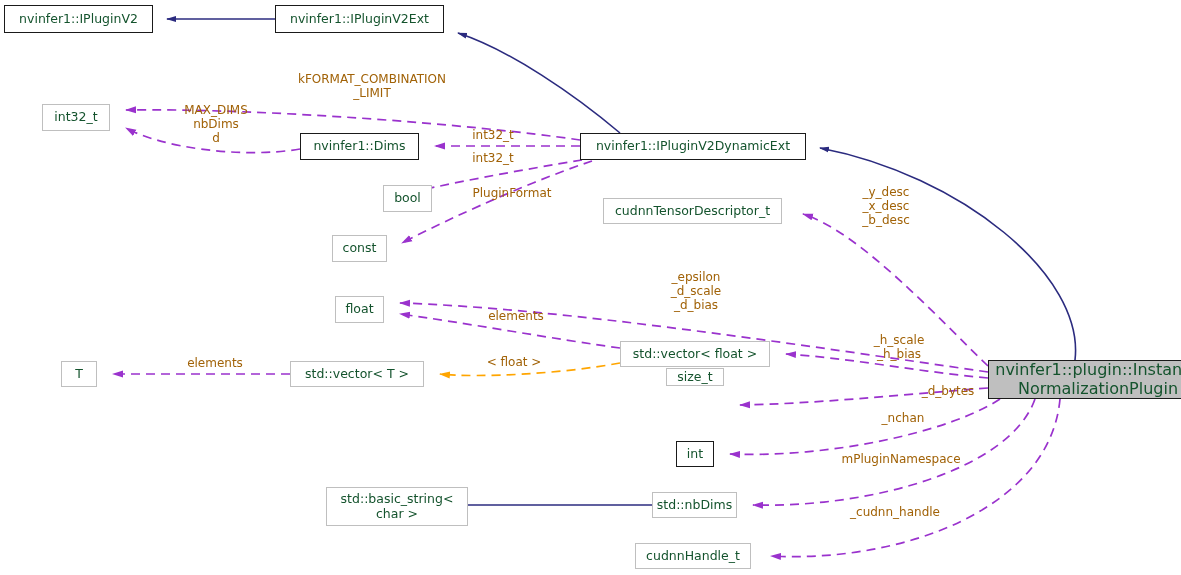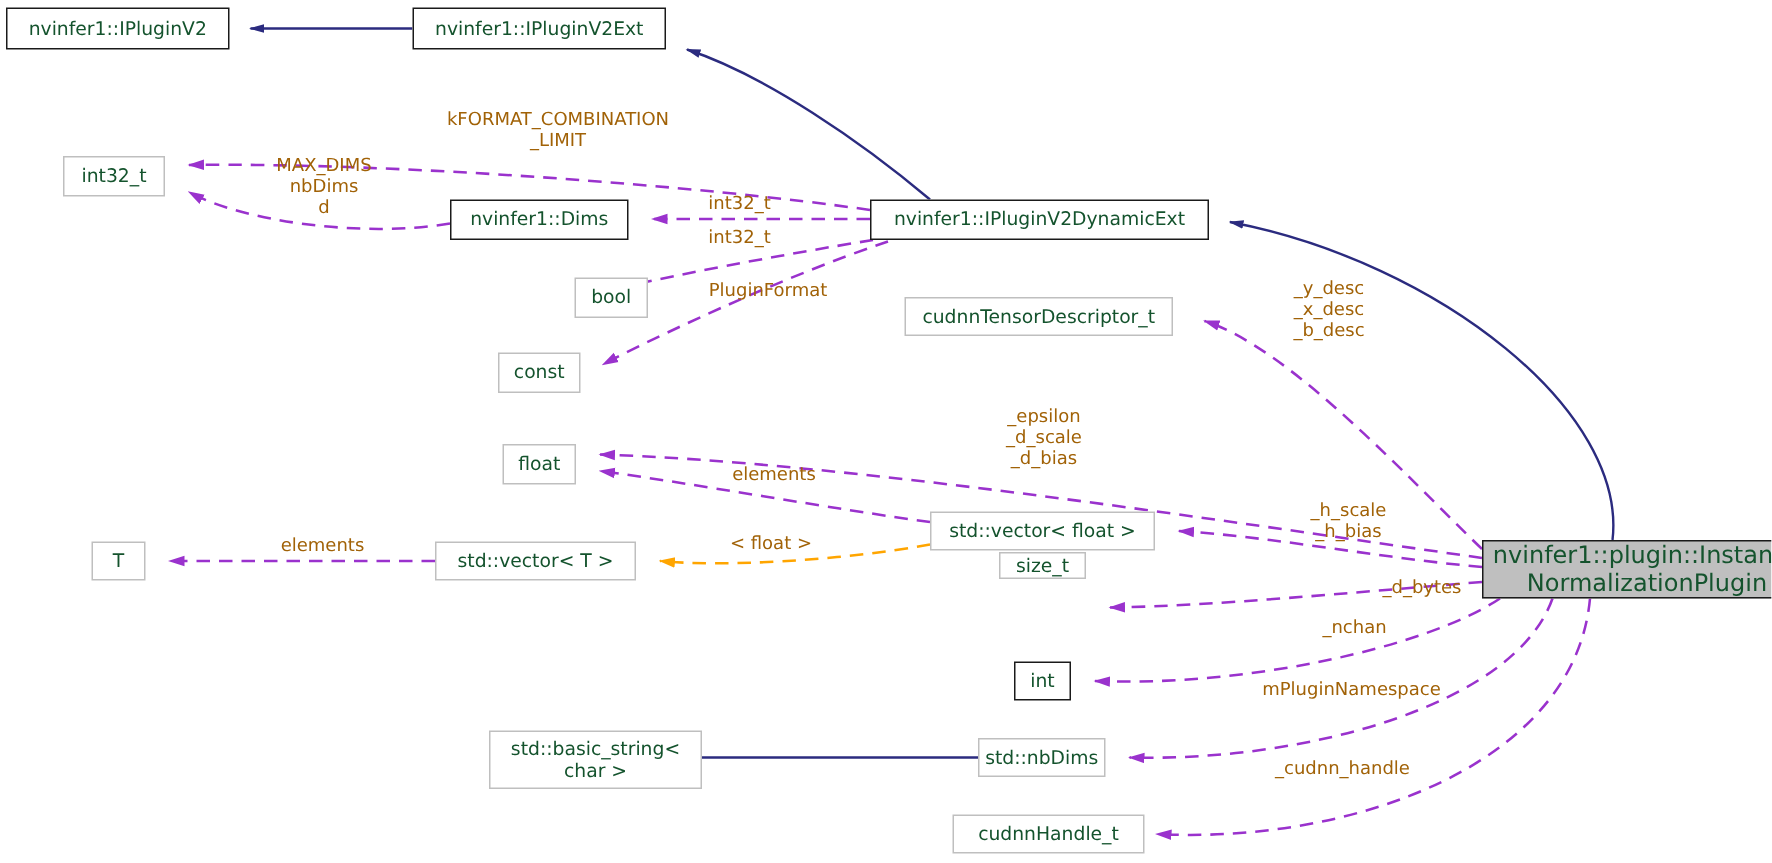"cudnnHandle_t" div.node { width: 128px -> 116px }
